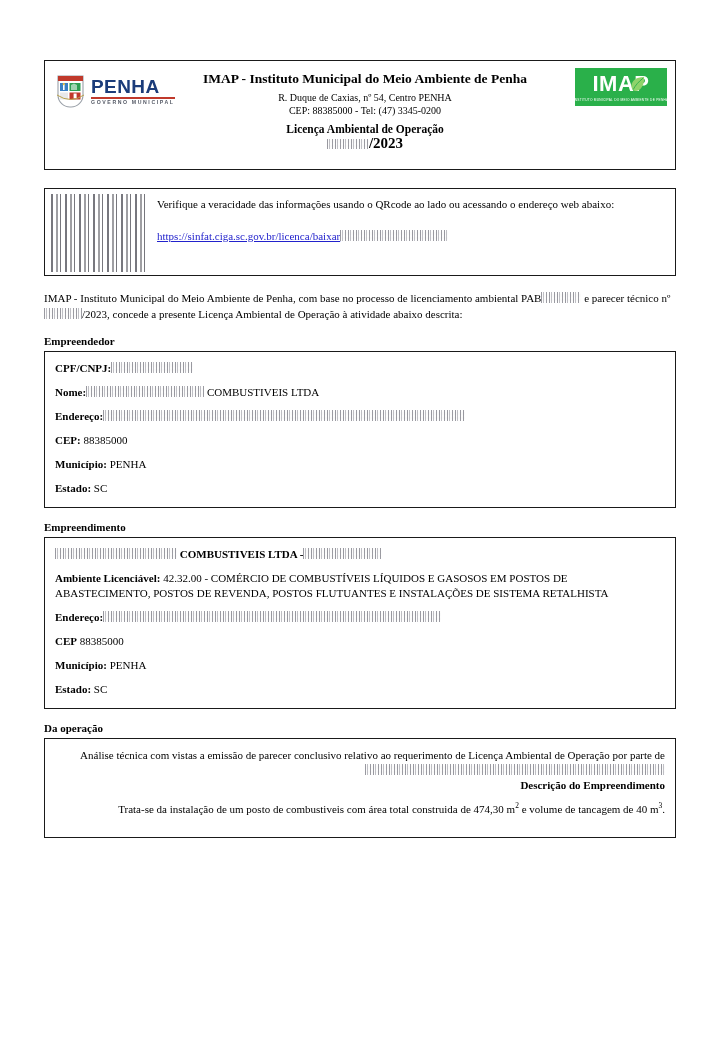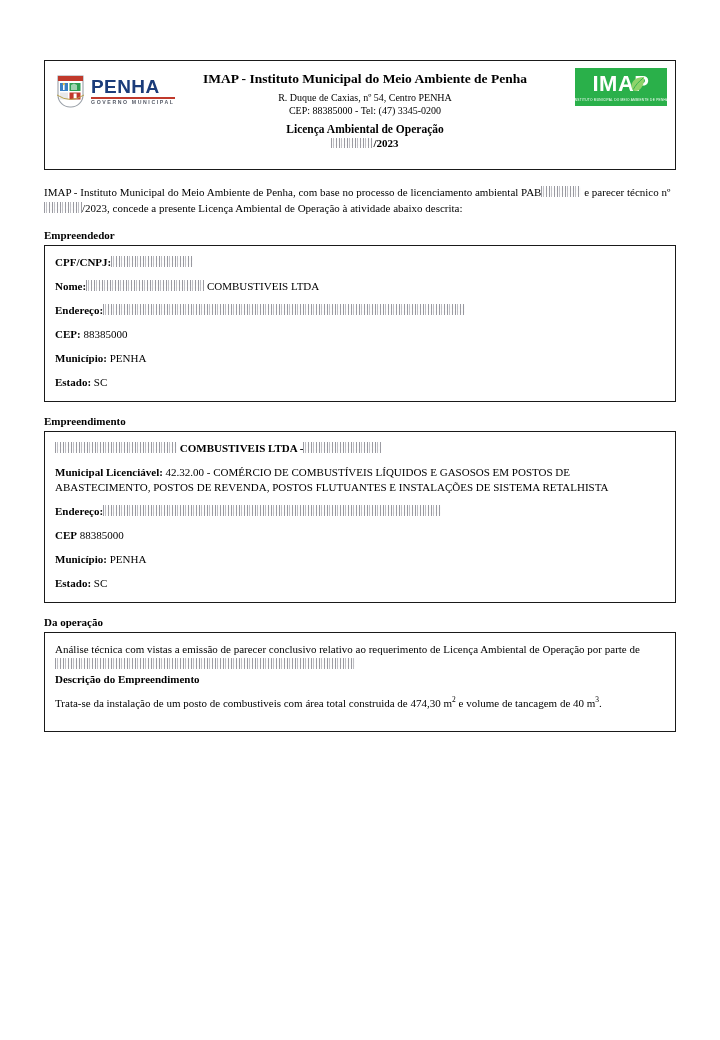"/2023" .doc-number { font-size: 11px -> 15px }
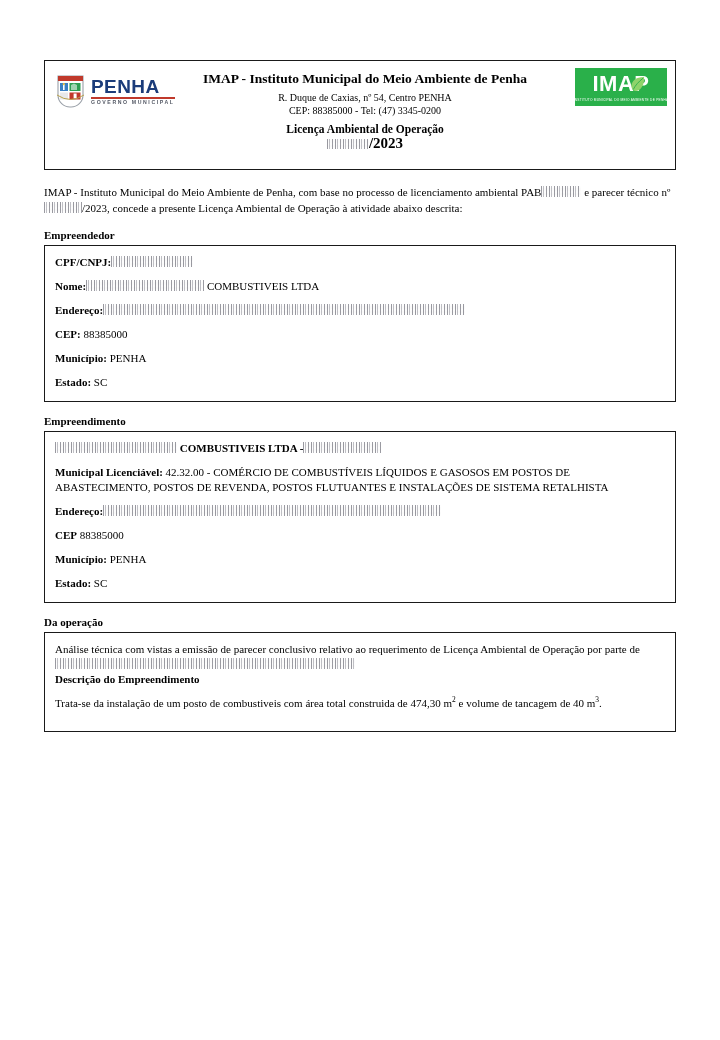"Verifique a veracidade das informações" div.box { html: none -> <div> <div> <div></div> </div> <div>Verifique a veracidade das informações usando o QRcode ao lado ou acessando o endereço web abaixo:</div> <div> <a>https://sinfat.ciga.sc.gov.br/licenca/baixar</a> <span></span> </div> </div> }
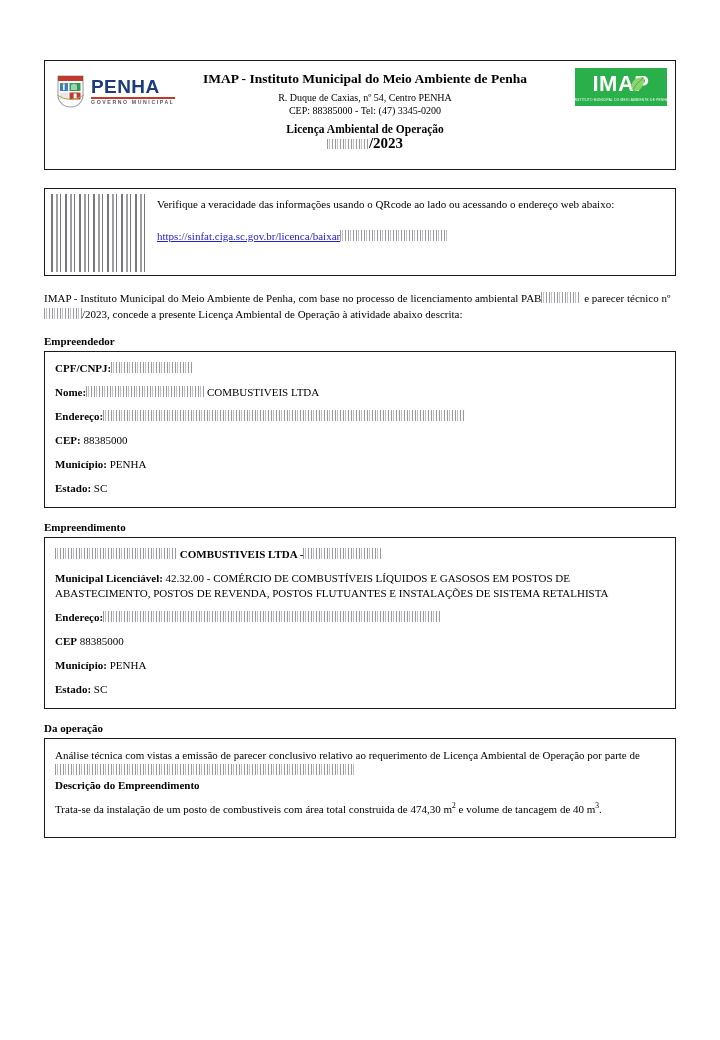"Municipal Licenciável:" b { text: Municipal -> Ambiente }
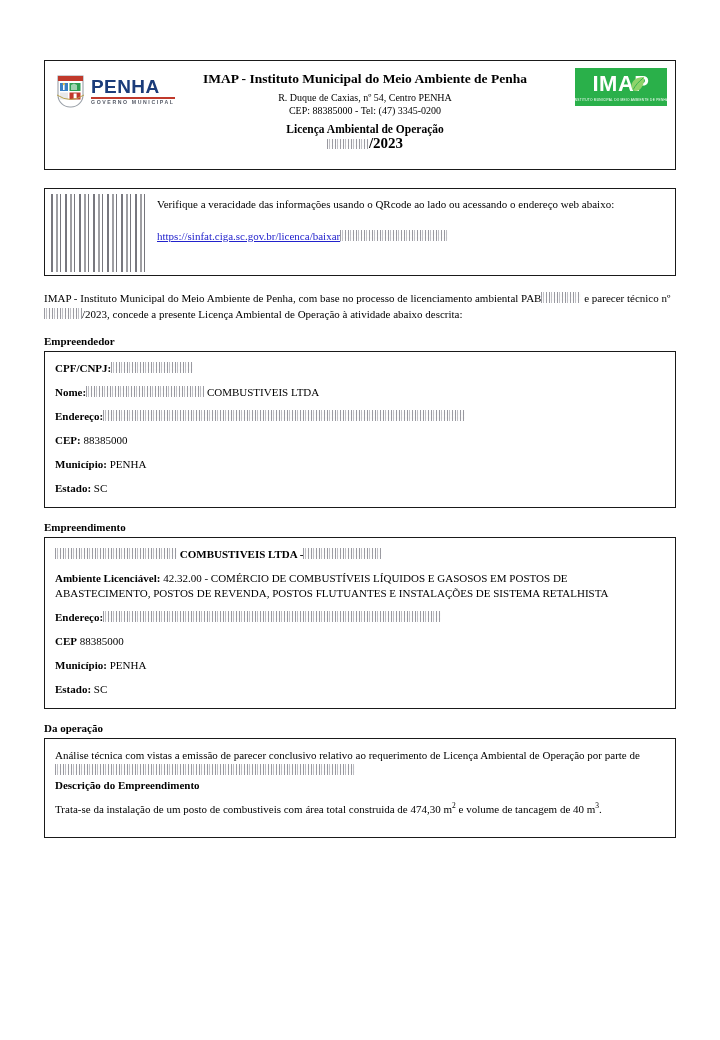"Análise técnica com vistas a" .op-box { text-align: none -> right }
